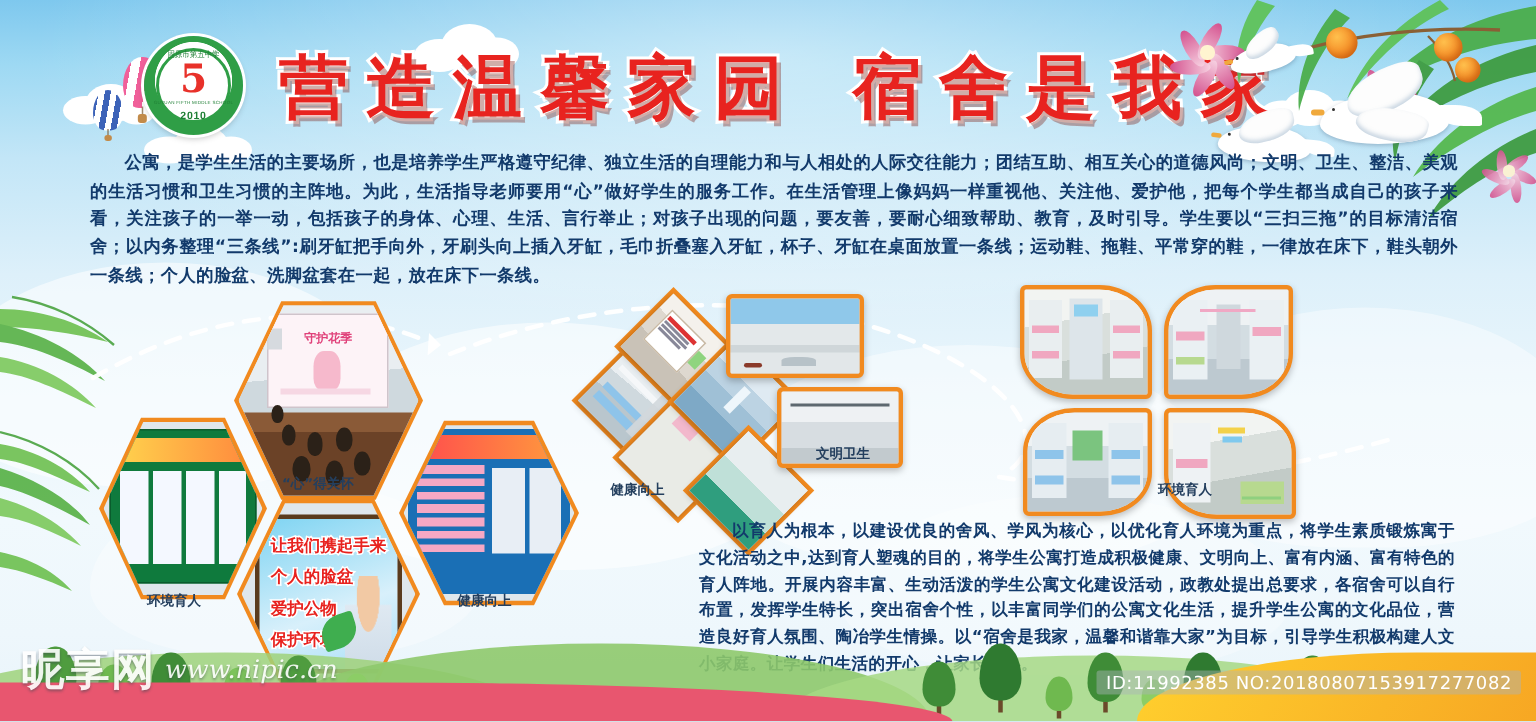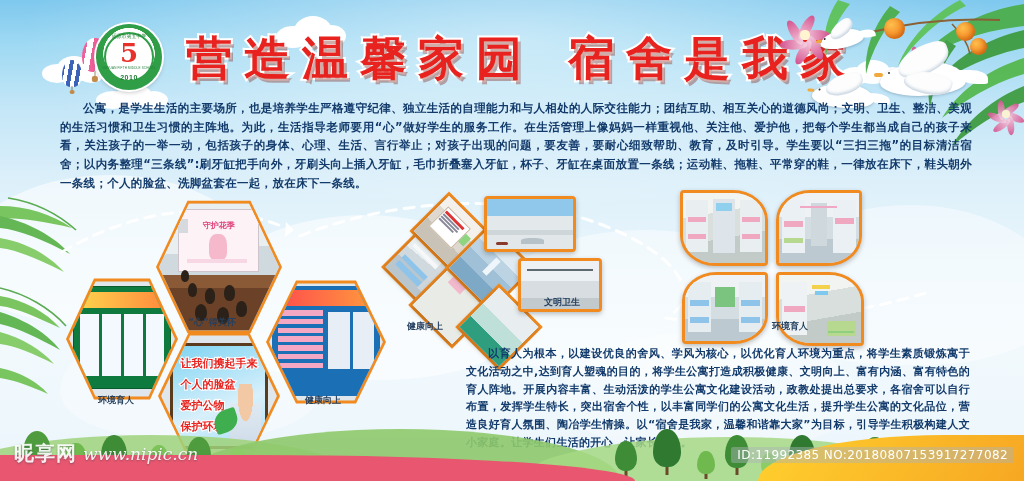"昵享网" .wm-left .cn { font-size: 20px -> 29px }
